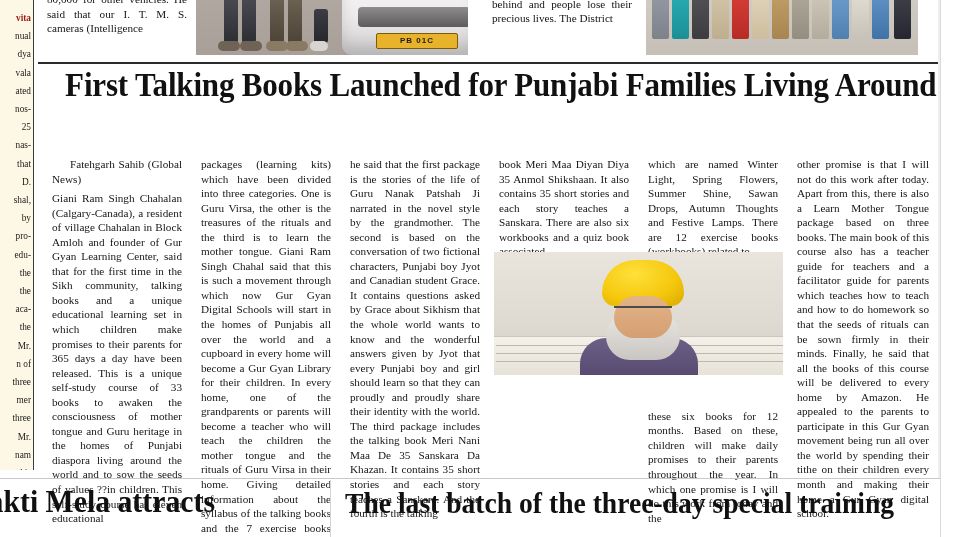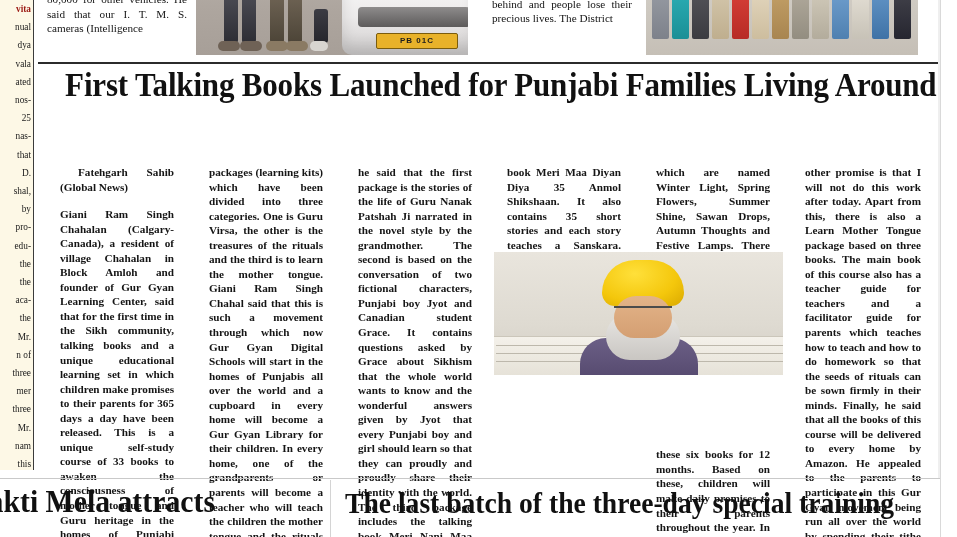"vita" .left-rail { padding: 3px 2px -> 12px 2px }
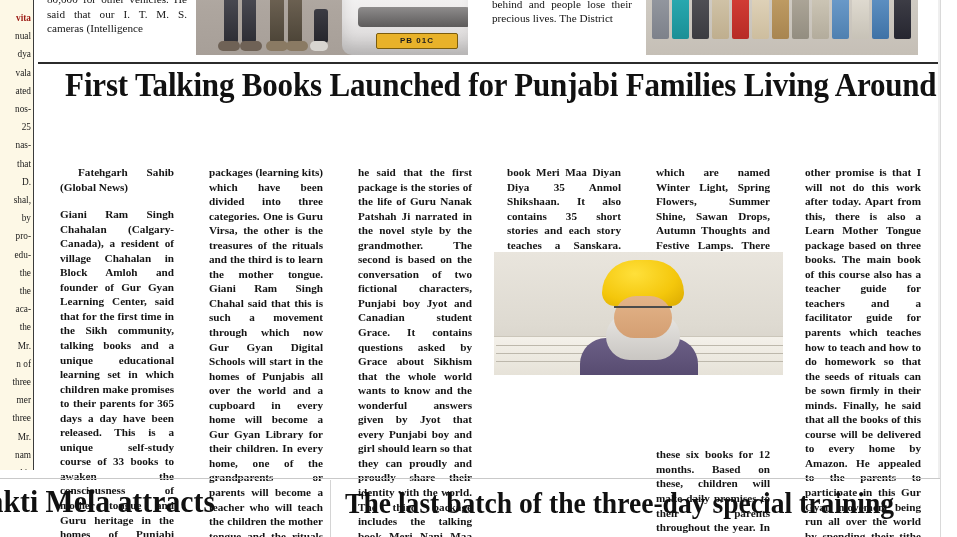"Fatehgarh Sahib (Global News)" .col p { font-weight: bold -> none; margin: 13px -> 5px }
